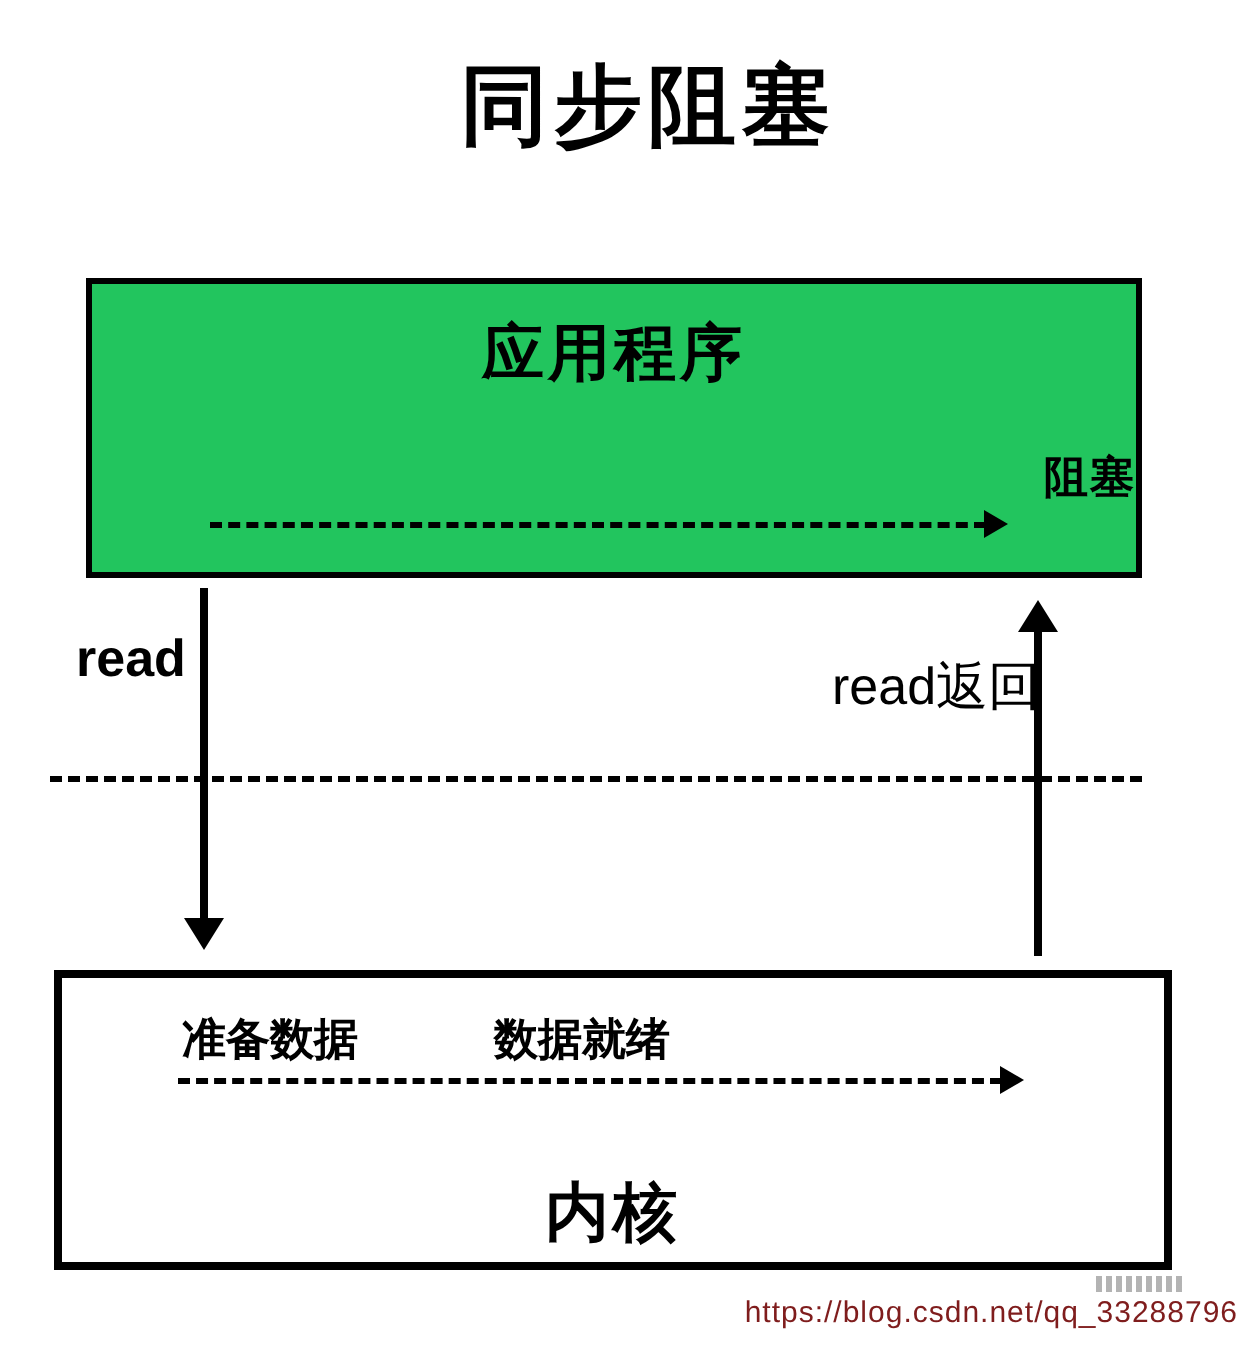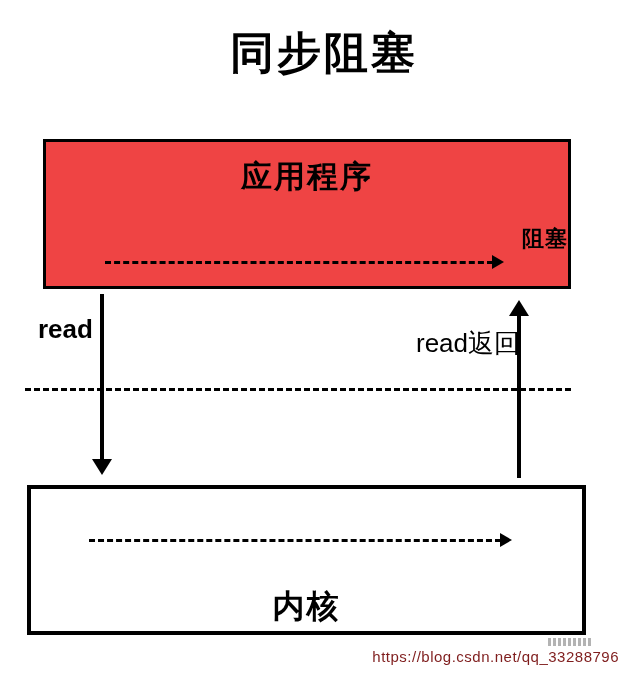"应用程序" .app-box { background: #ef4444 -> #22c55e }
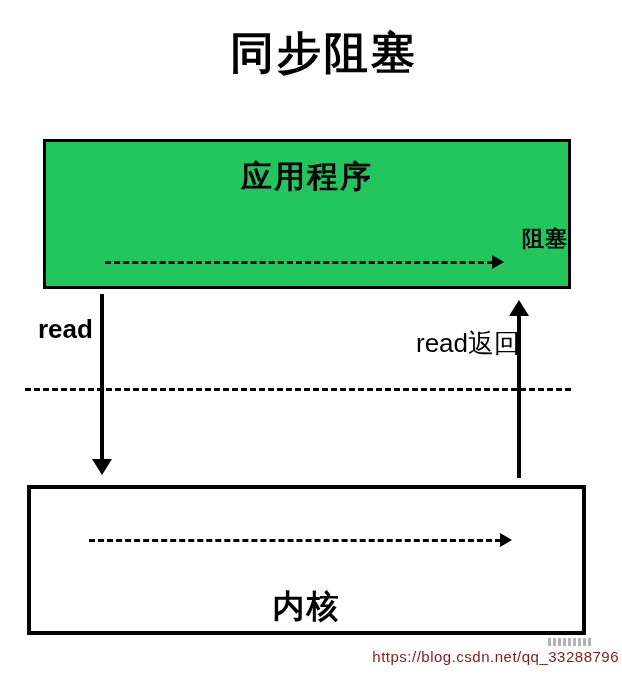"准备数据" div.stage-label { html: none -> <div>准备数据</div> }
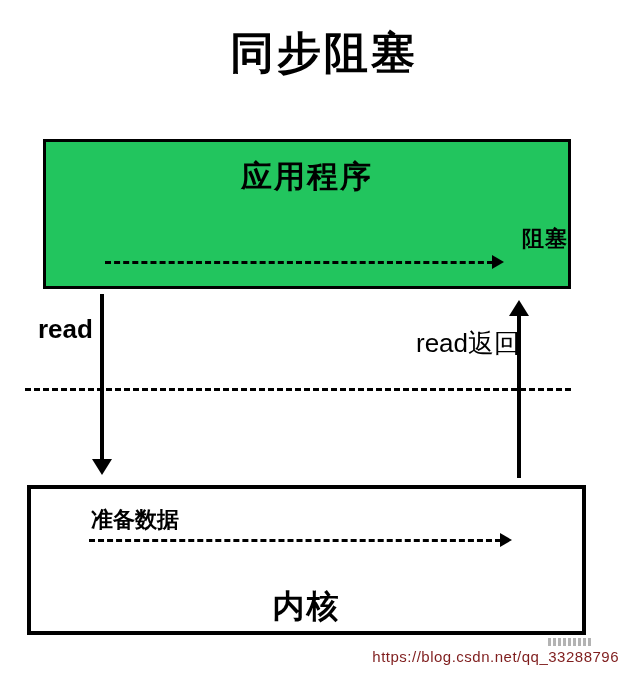"数据就绪" div.stage-label { html: none -> <div>数据就绪</div> }
